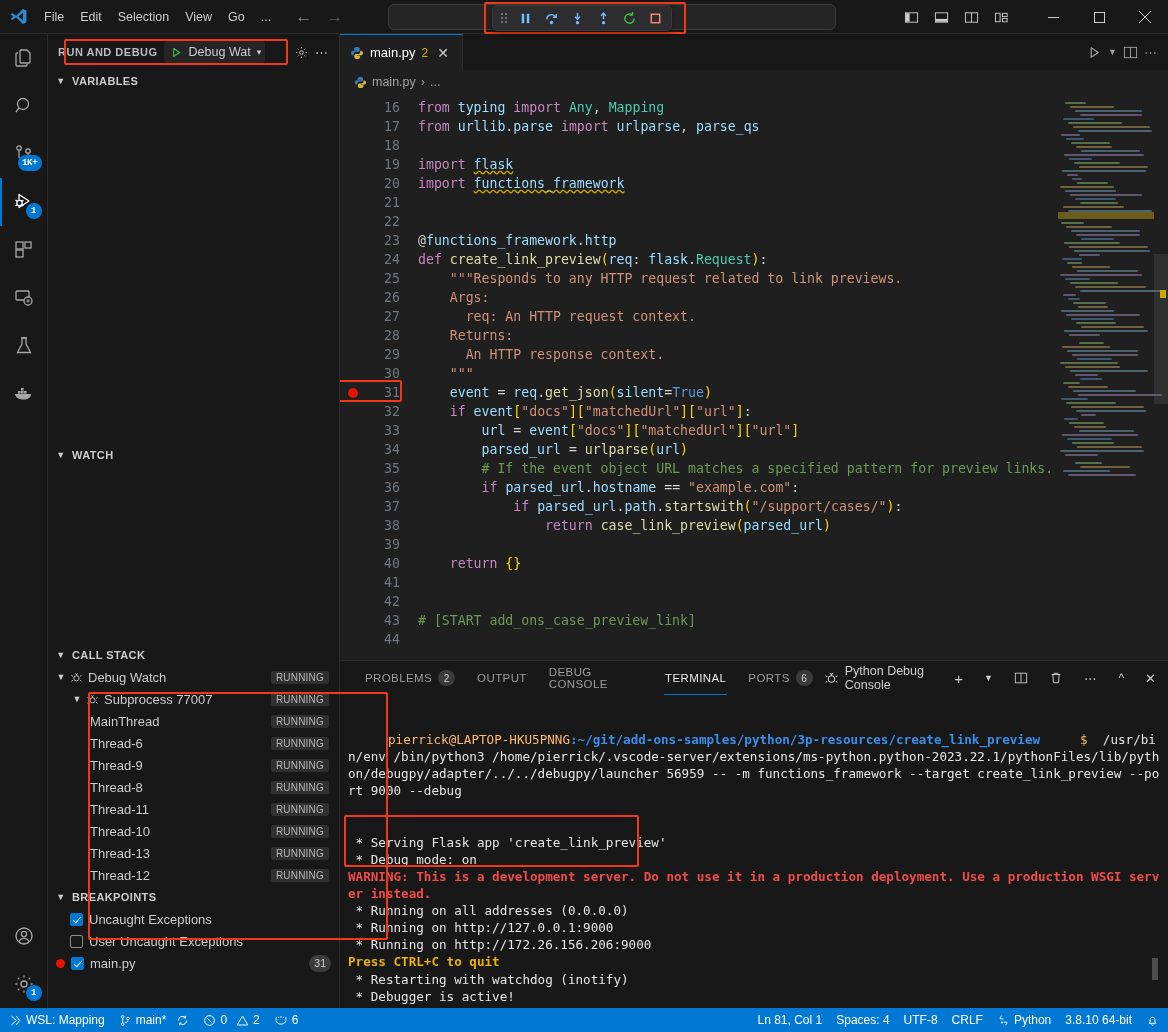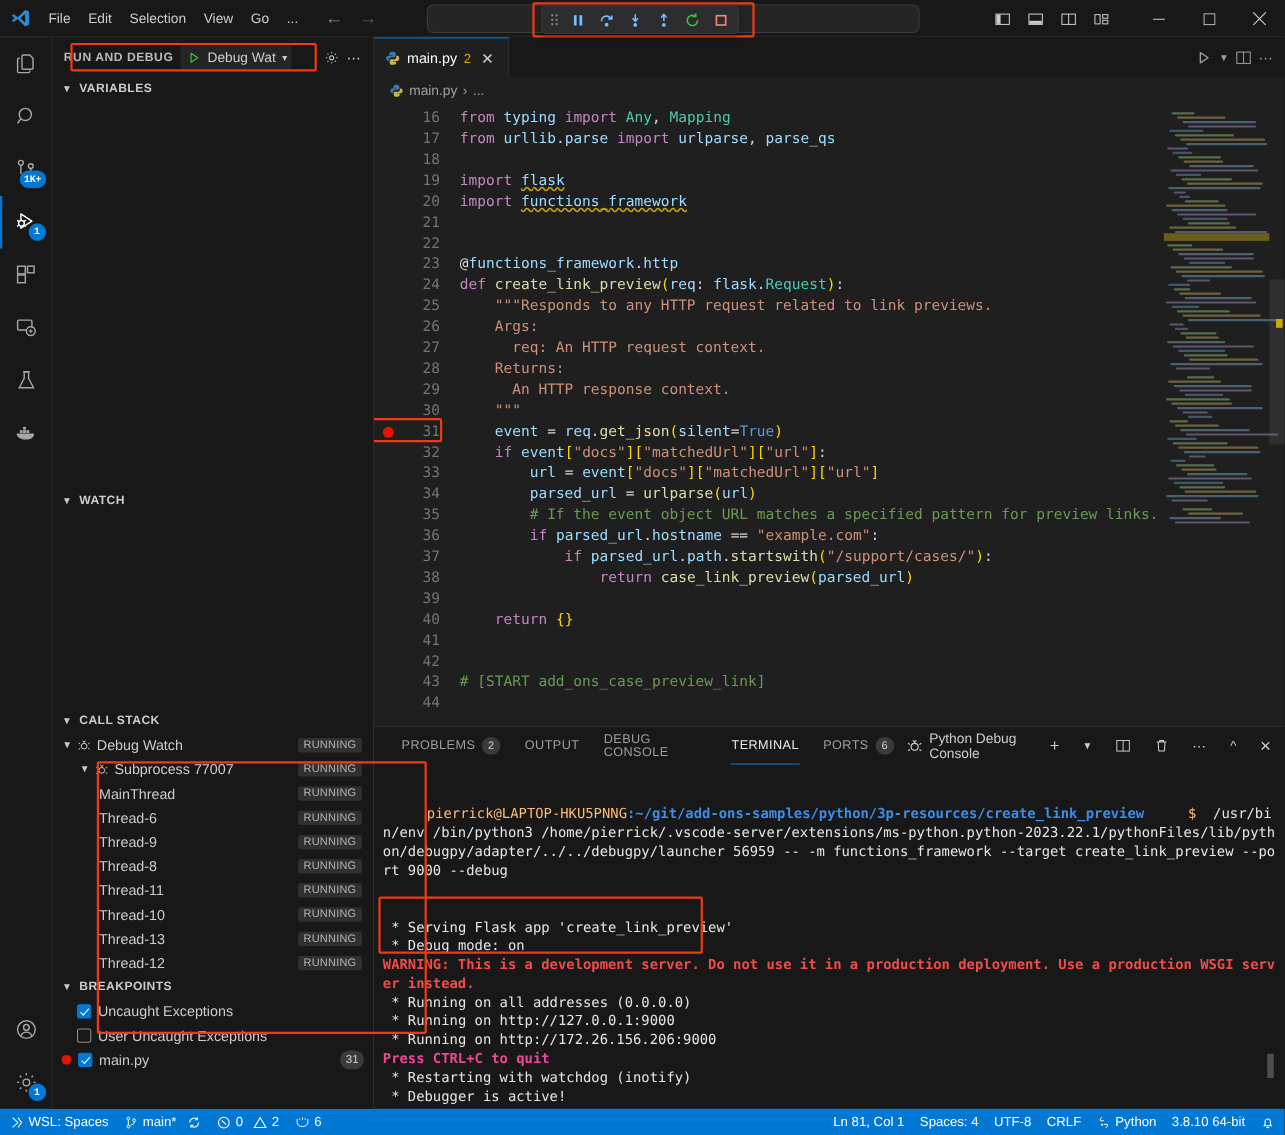"Press CTRL+C to quit" .t-yellow { color: #ec4899 -> #eab308 }
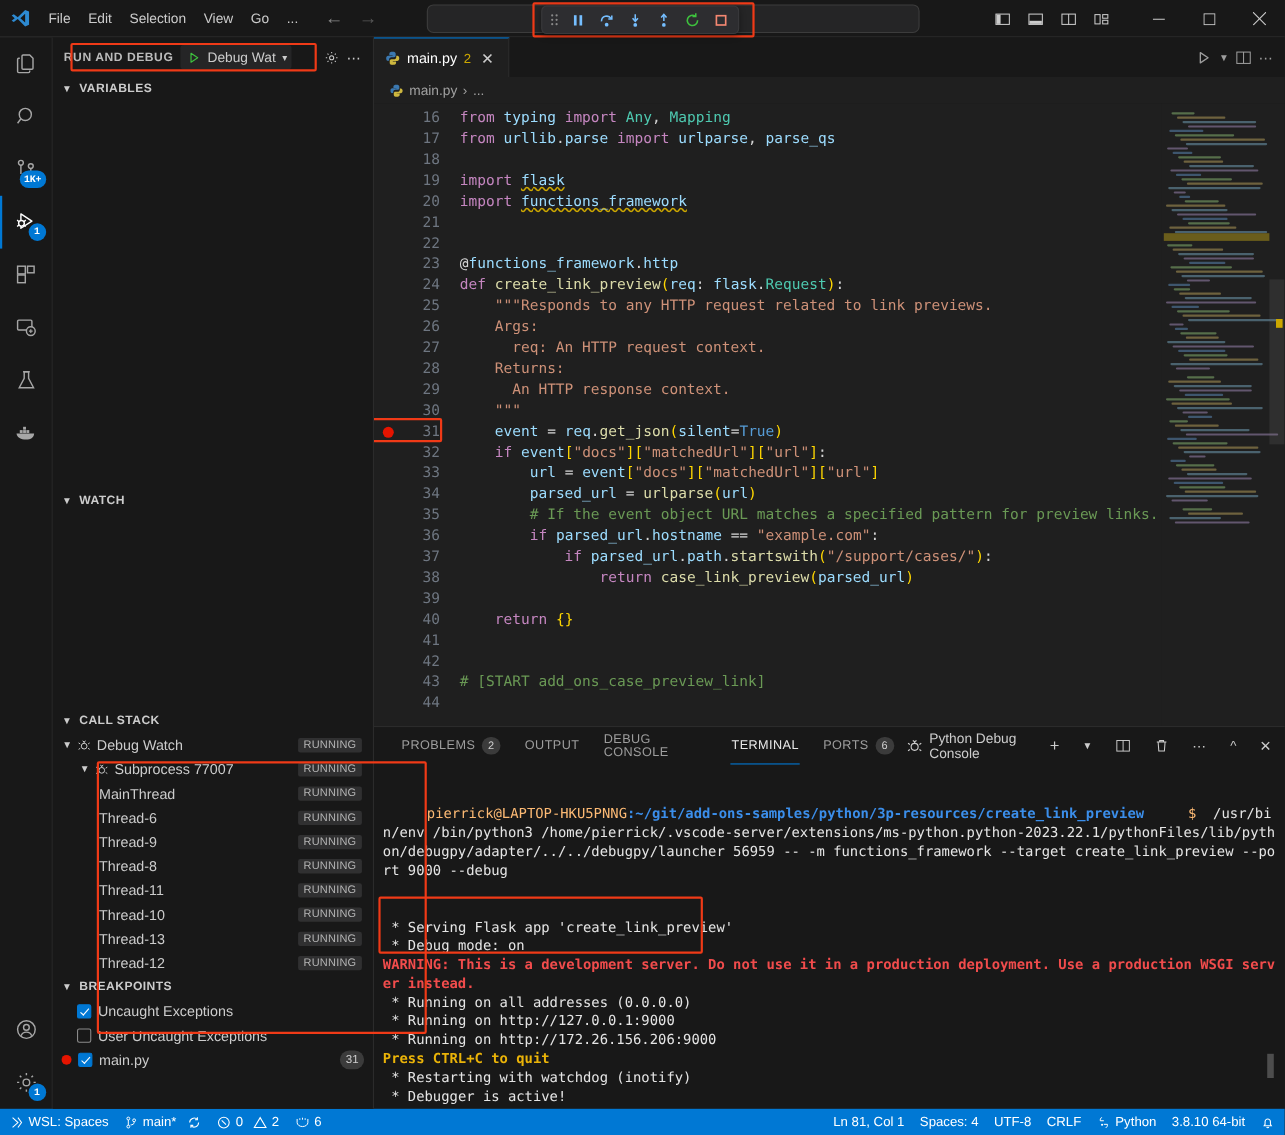"WSL: Spaces" span { text: Spaces -> Mapping }
